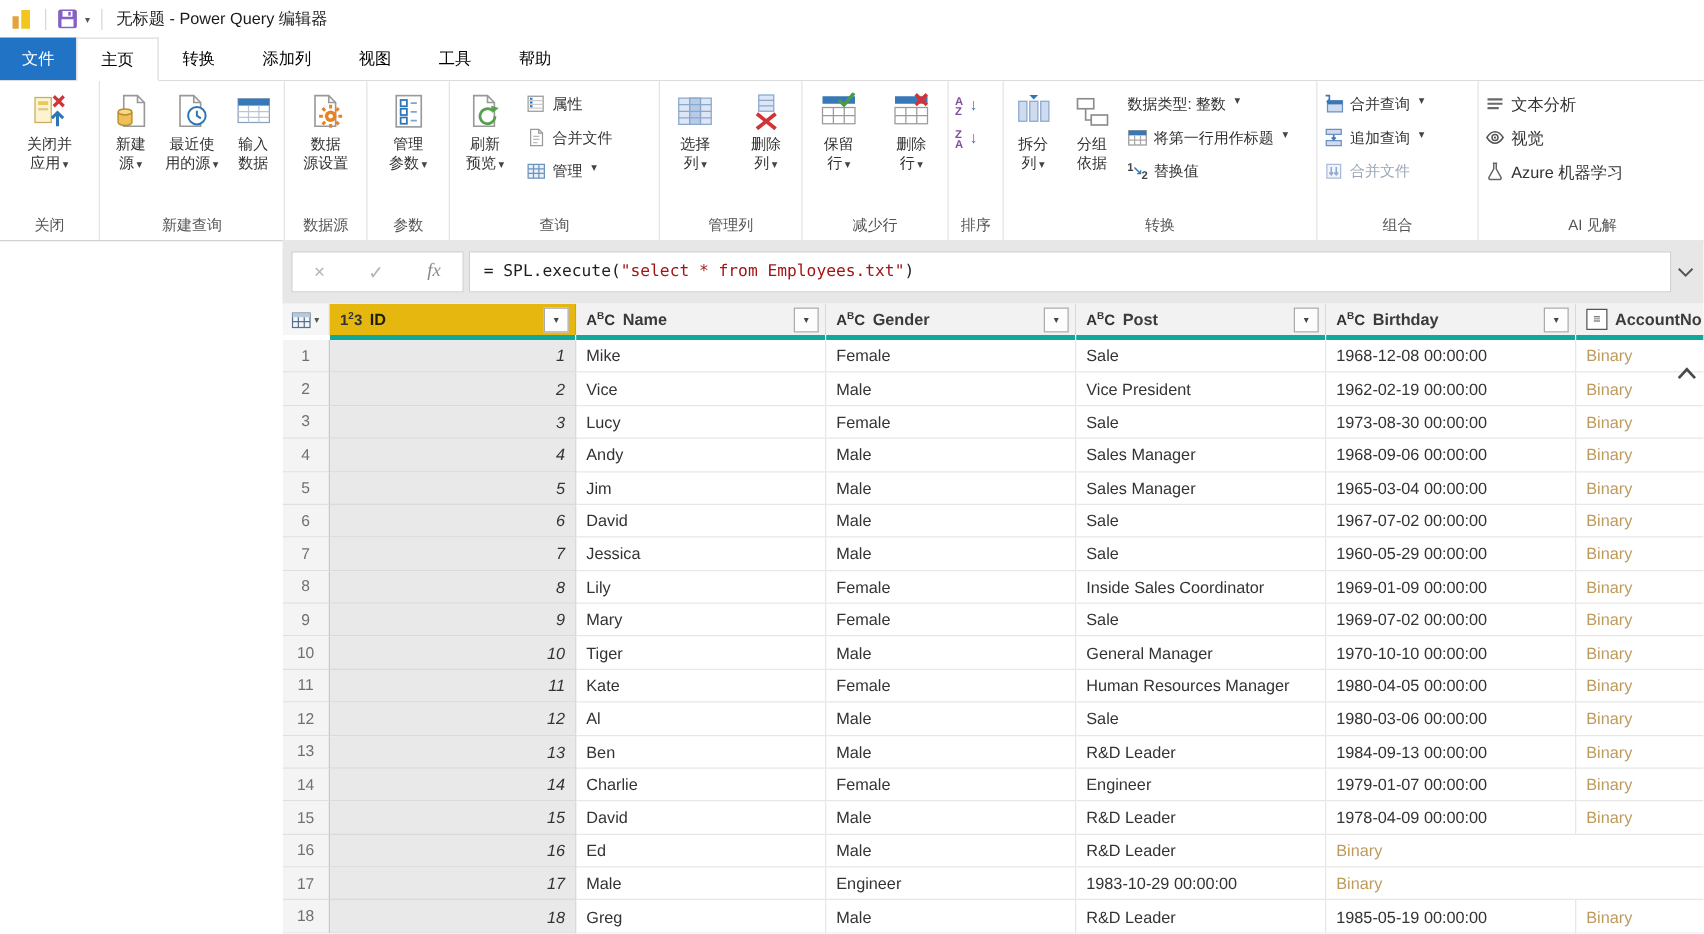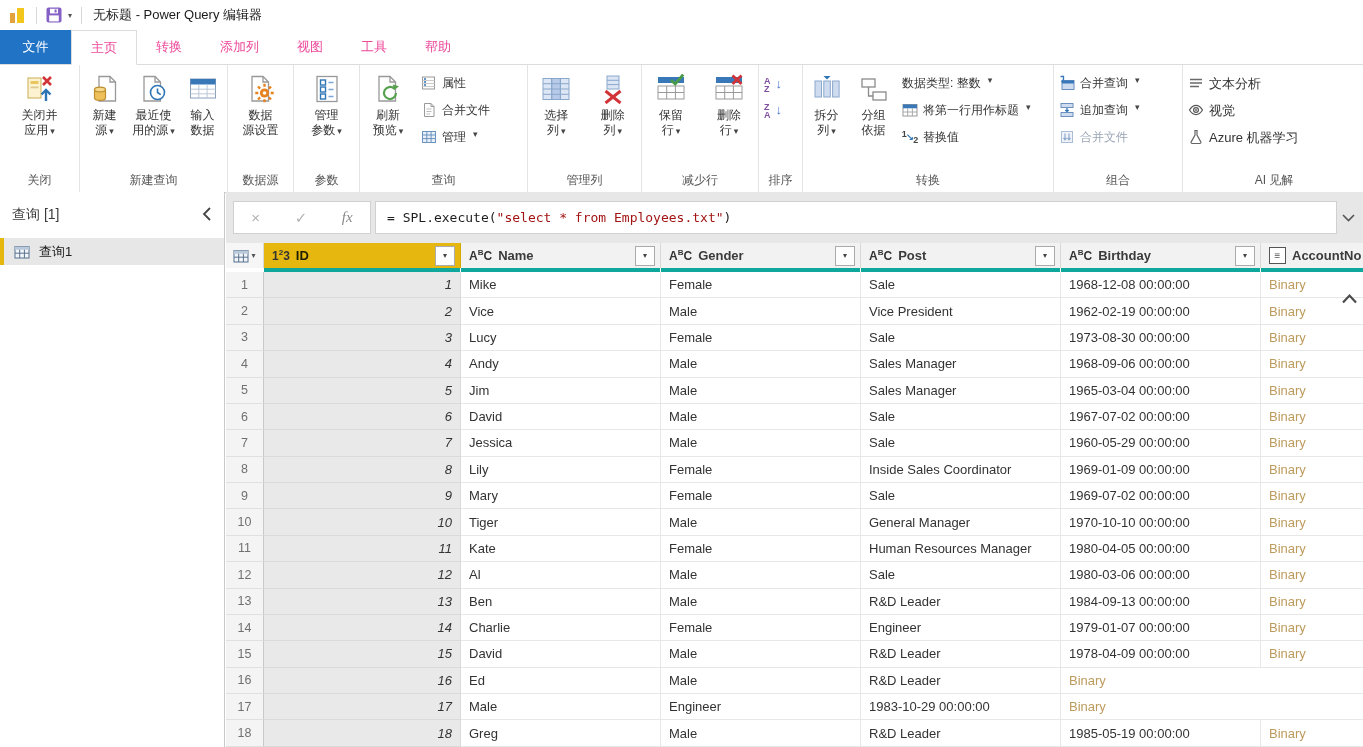"文件" .tab-file { width: 71px -> 61px }
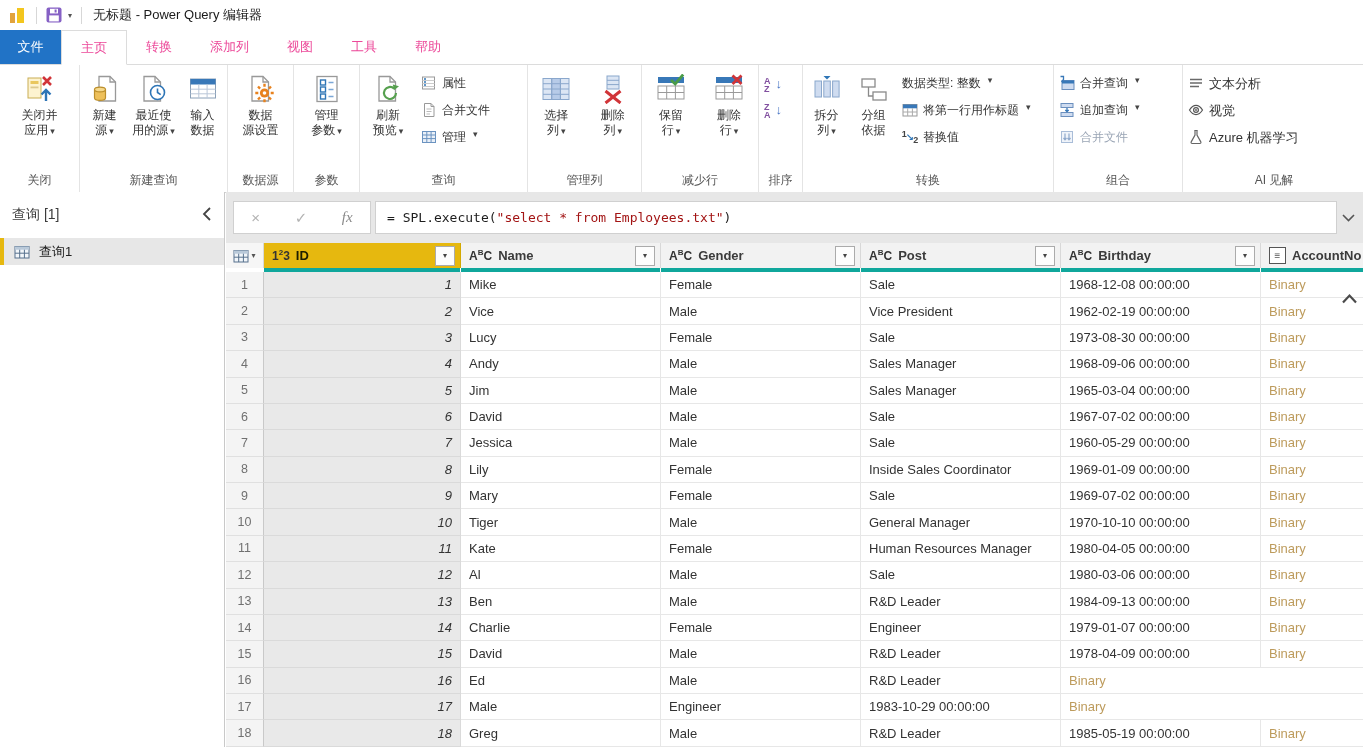"主页" .tab { color: #ec4899 -> #000000 }
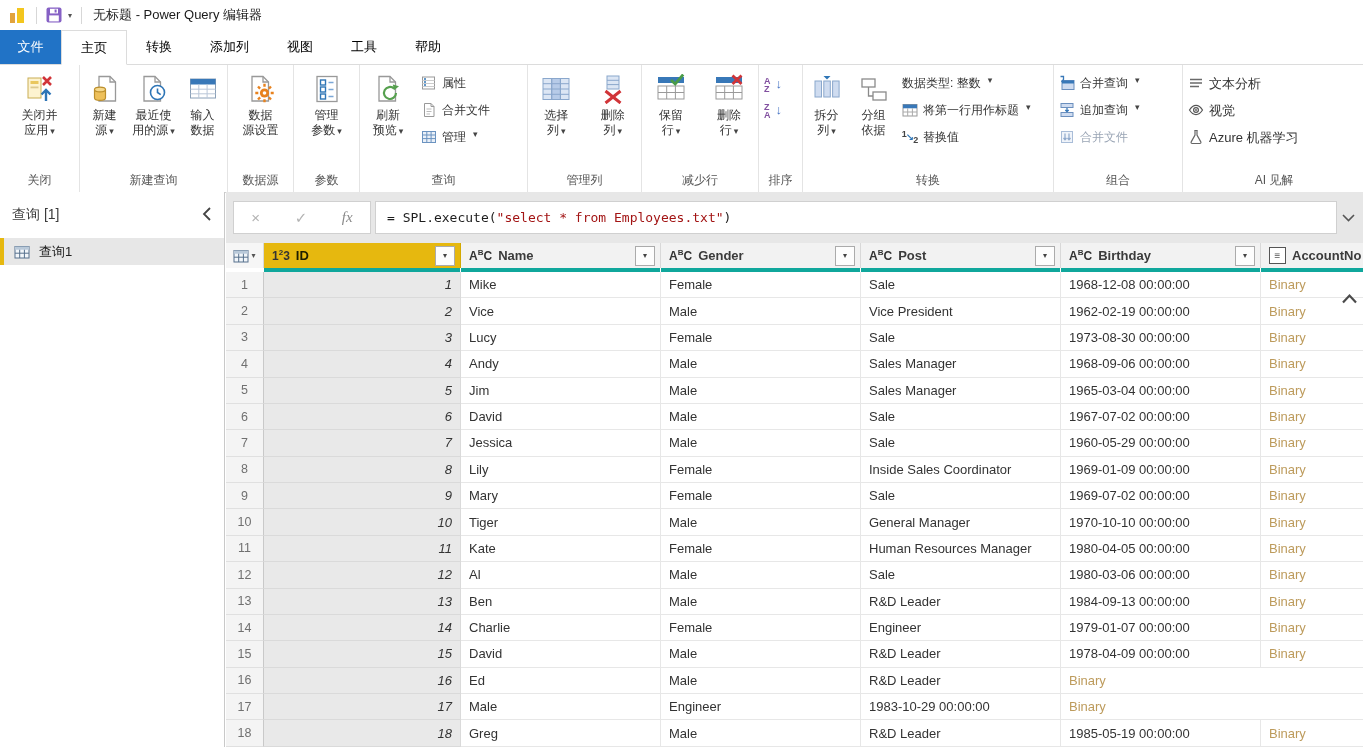"查询 [1]" div.sidebar { html: <div> <div> <span>查询 [1]</span> <span> <svg> <path></path> </svg></span> </div> <div> <span> <svg> <rect></rect> <rect></rect> <path></path> </svg> </span> <span>查询1</span> </div> </div> -> none }
